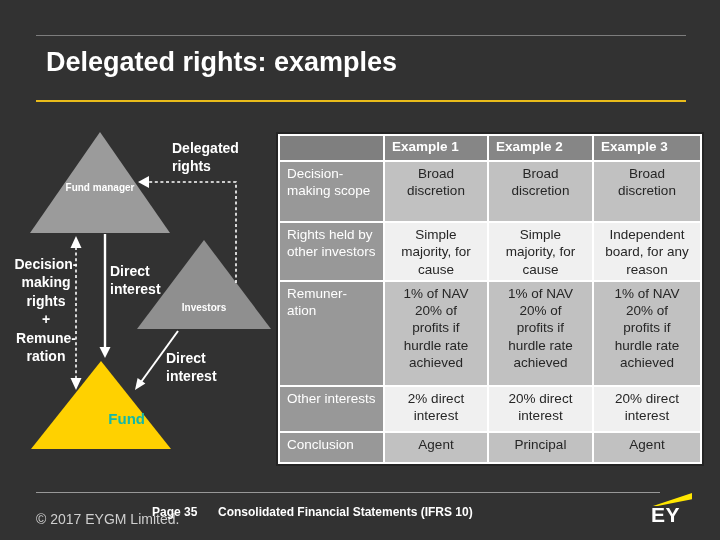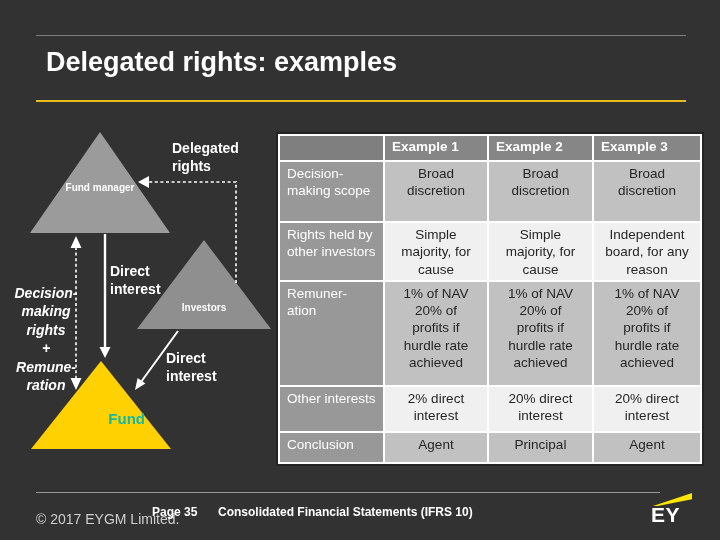"Decision-" div.abs { font-style: italic -> none; top: 284px -> 255px }
